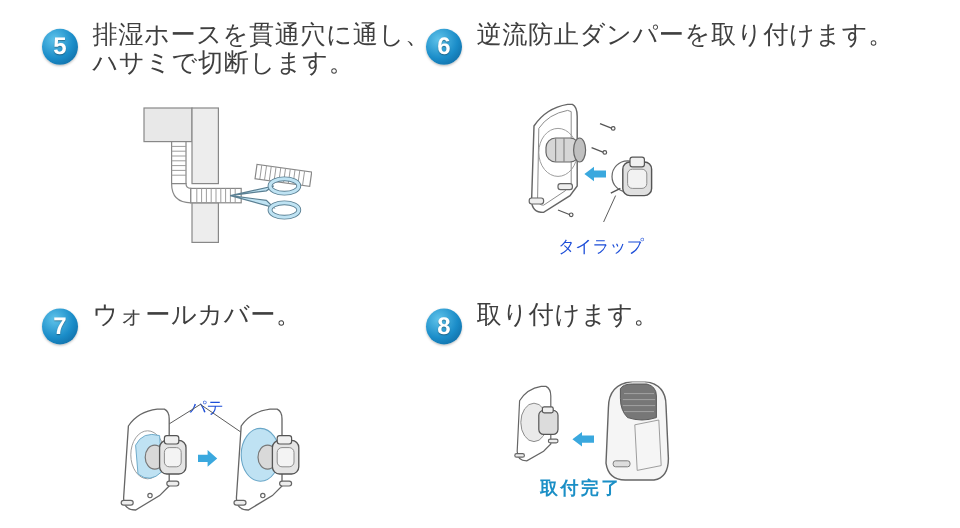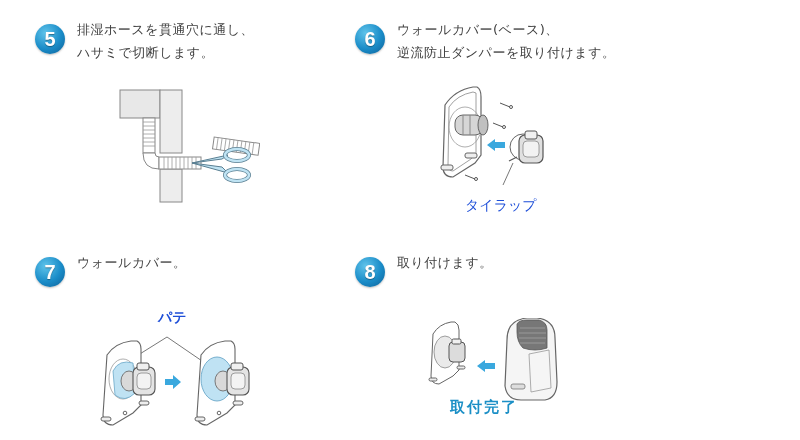"排湿ホースを貫通穴に通し、" .step-text { font-size: 13px -> 21px }
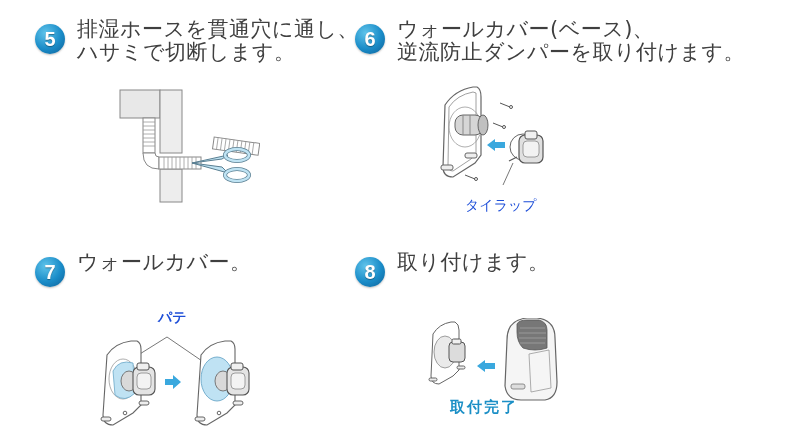"ウォールカバー(ベース)、" div { html: <div>ウォールカバー(ベース)、</div> -> none }
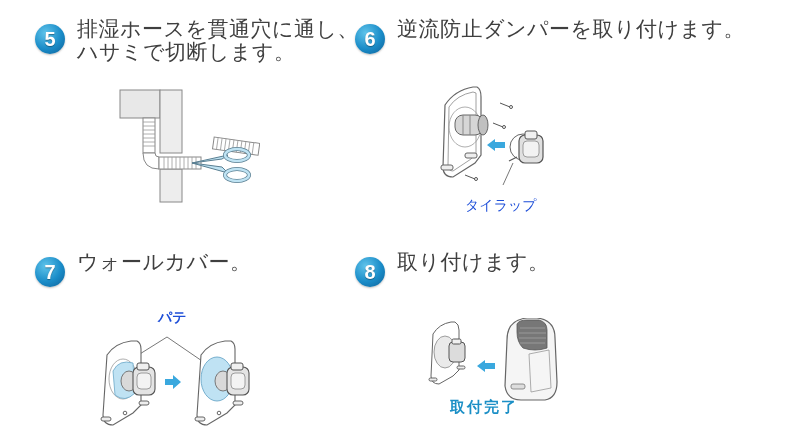"パテ" div.label { font-weight: bold -> none; top: 309px -> 331px }
